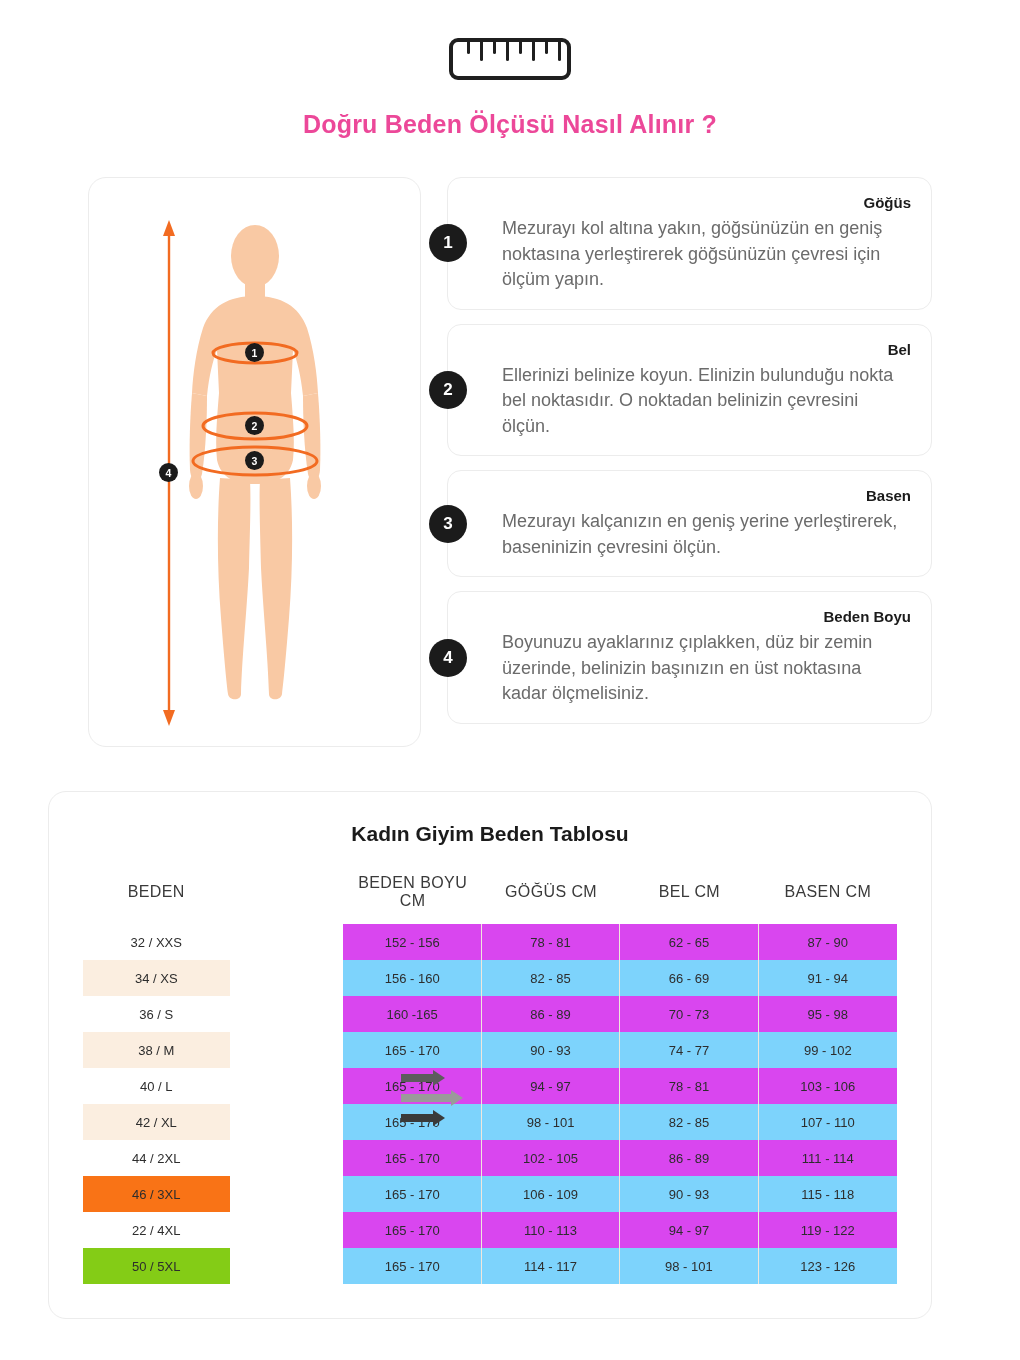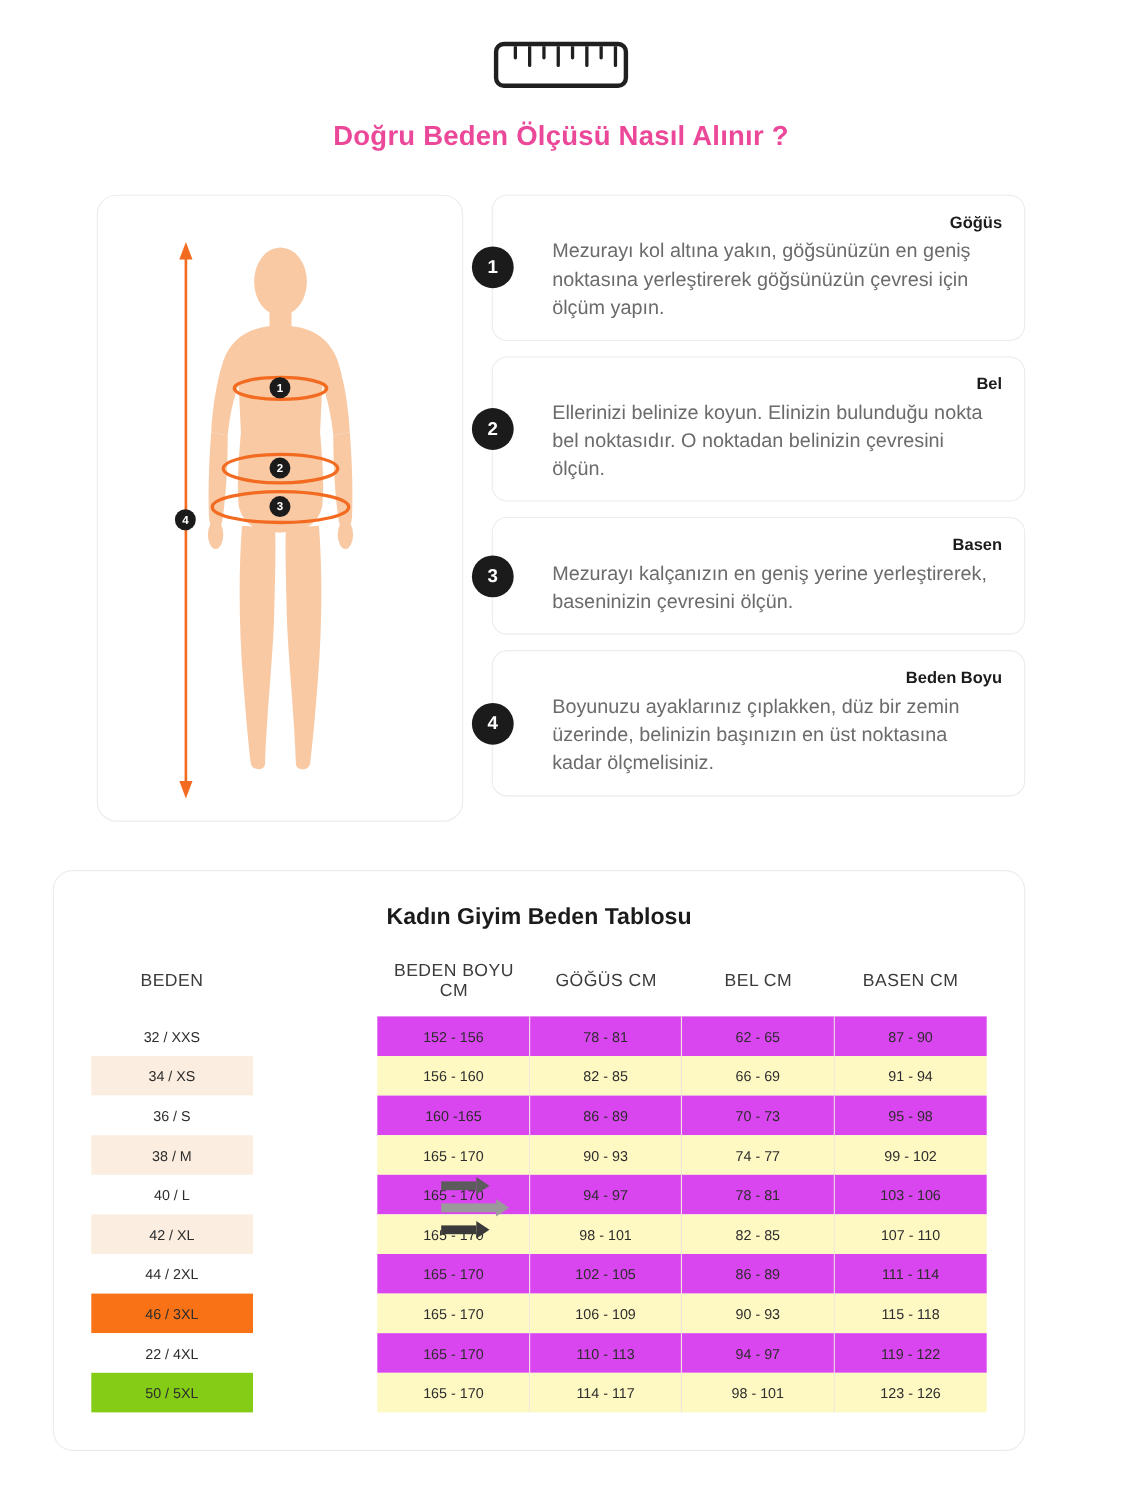"156 - 160" tr.shaded td.cell { background: #fef9c3 -> #7dd3fc }
